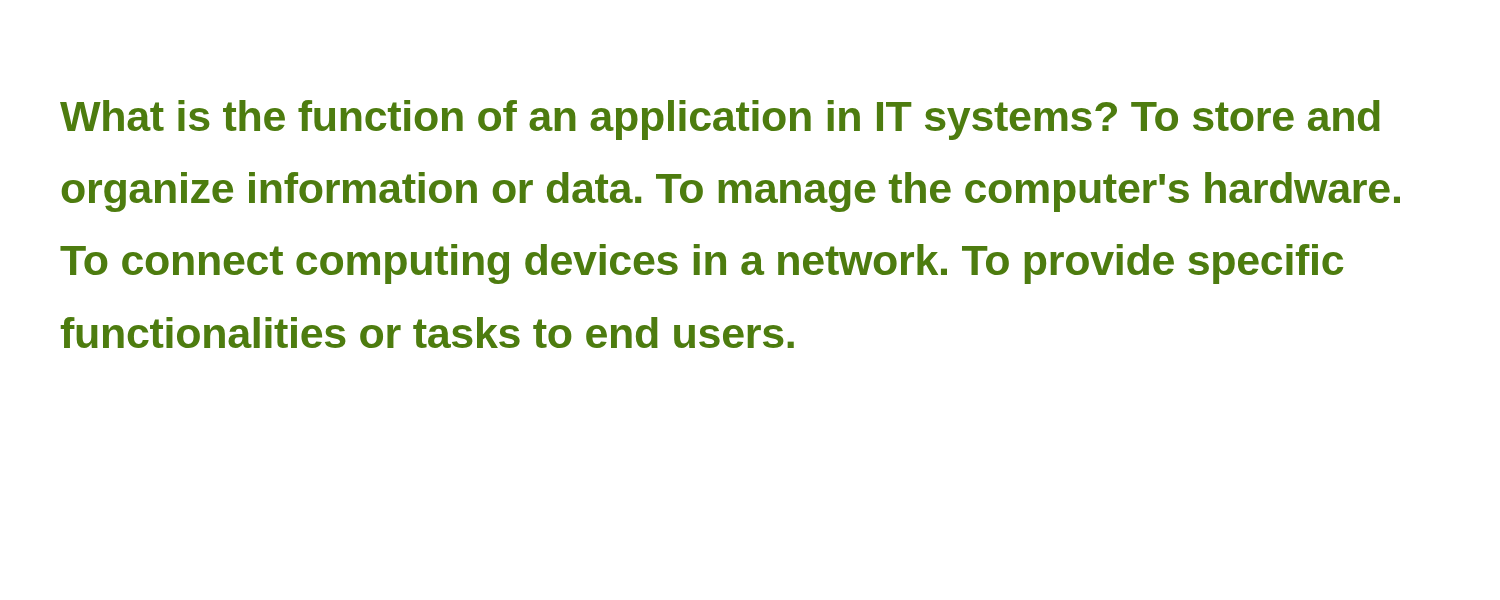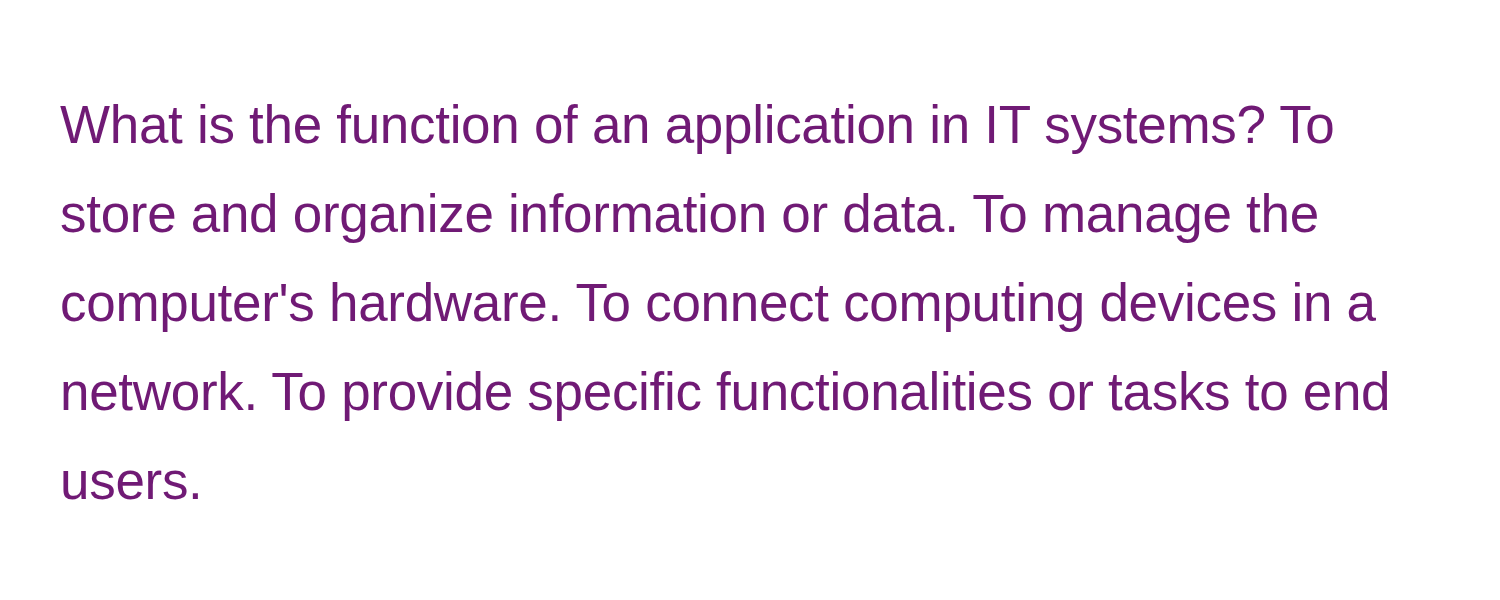"What is the function of" .content { color: #701a75 -> #4d7c0f; font-size: 53px -> 43px; font-weight: 400 -> 700 }
